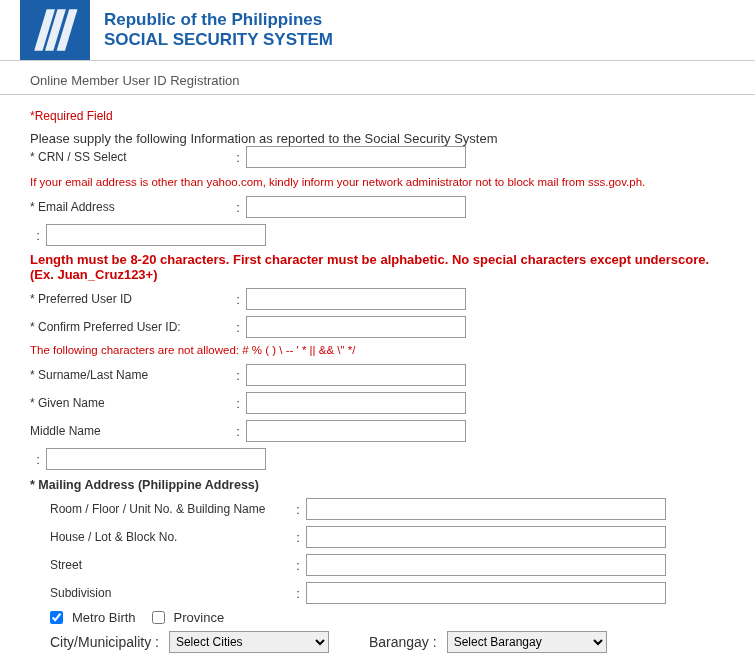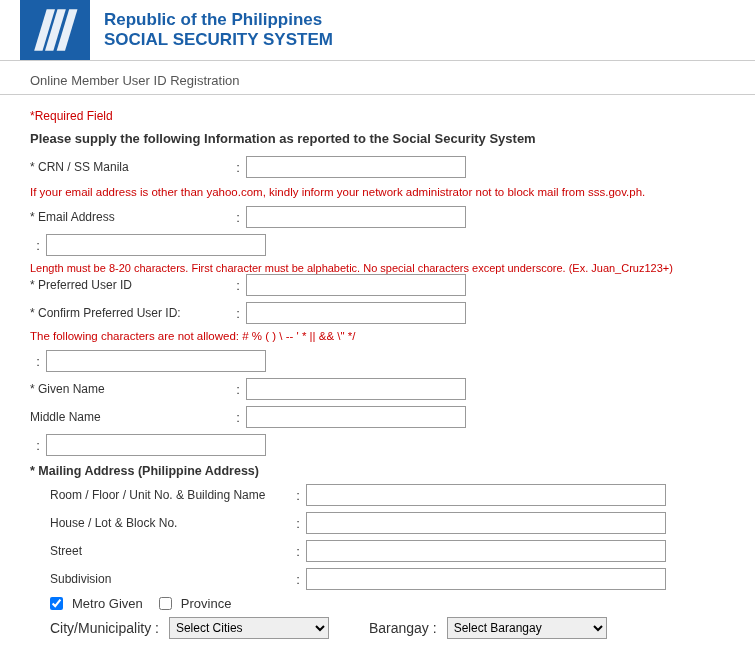"Please supply the following Information" .section-label { font-weight: bold -> normal; margin-bottom: 10px -> none }
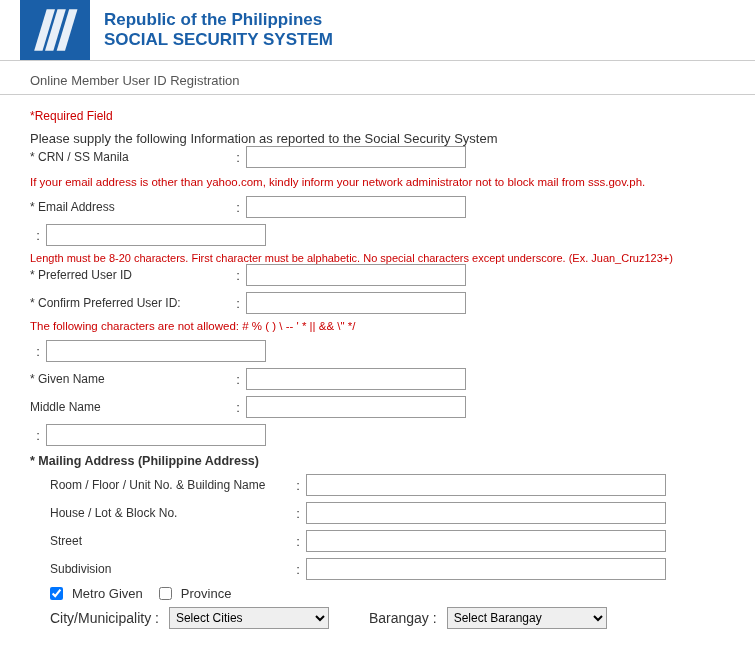"* CRN / SS Manila" label { text: Manila -> Select }
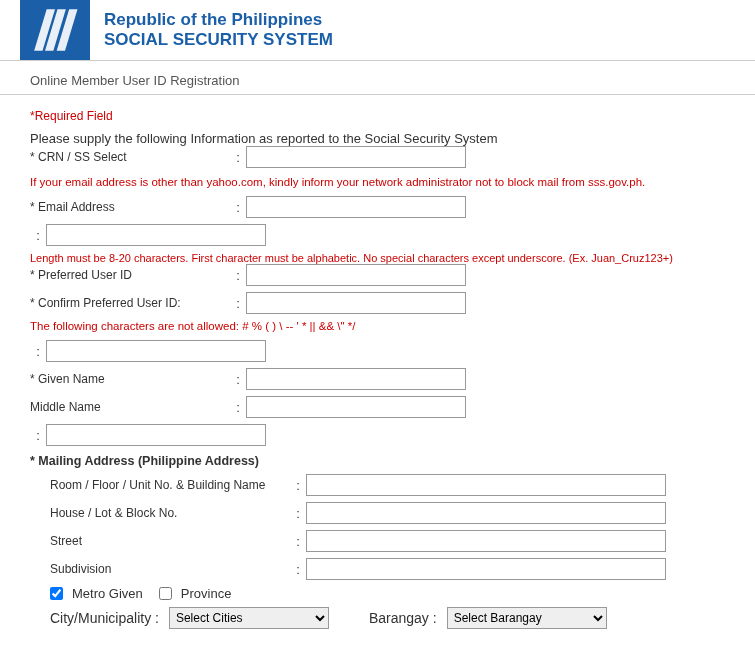"Length must be 8-20 characters." .char-note { font-size: 11px -> 13px; font-weight: none -> bold; margin-bottom: none -> 6px }
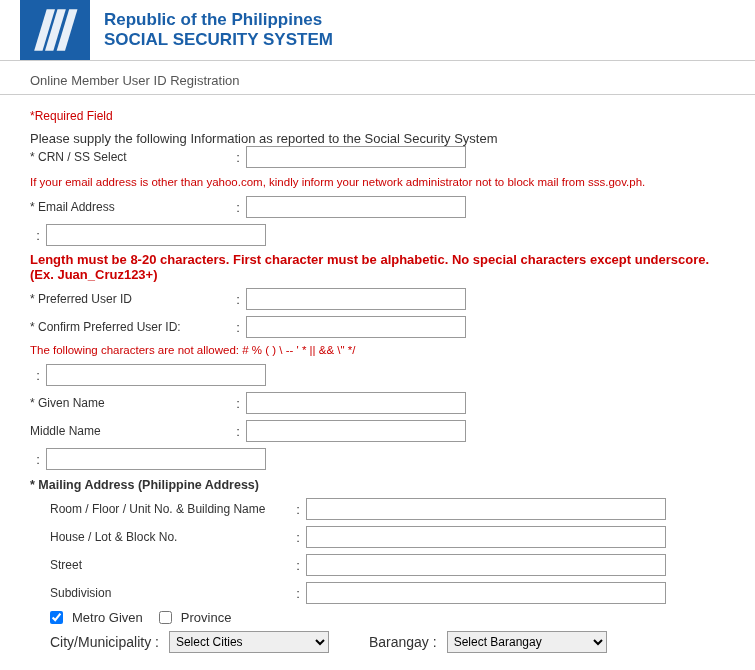"* Surname/Last Name" label { html: none -> <label>* Surname/Last Name</label> }
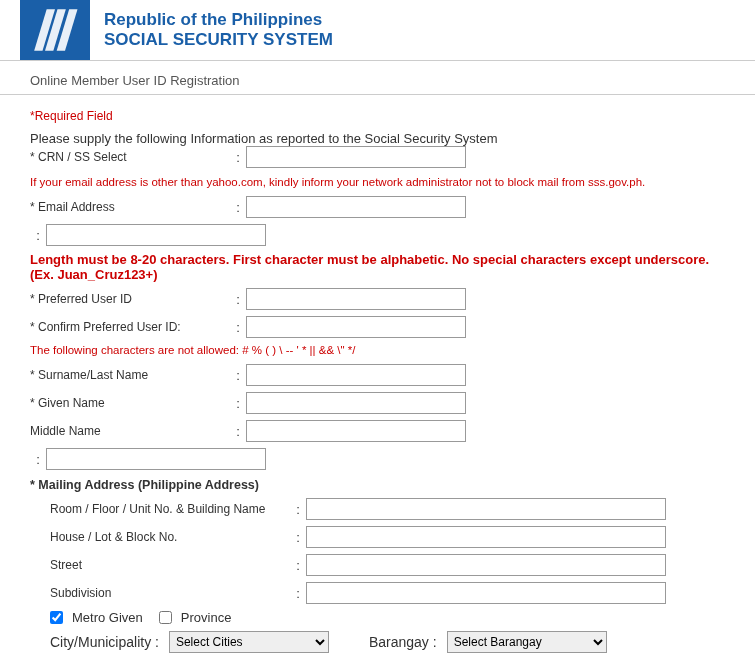"Metro Given" label { text: Given -> Birth }
